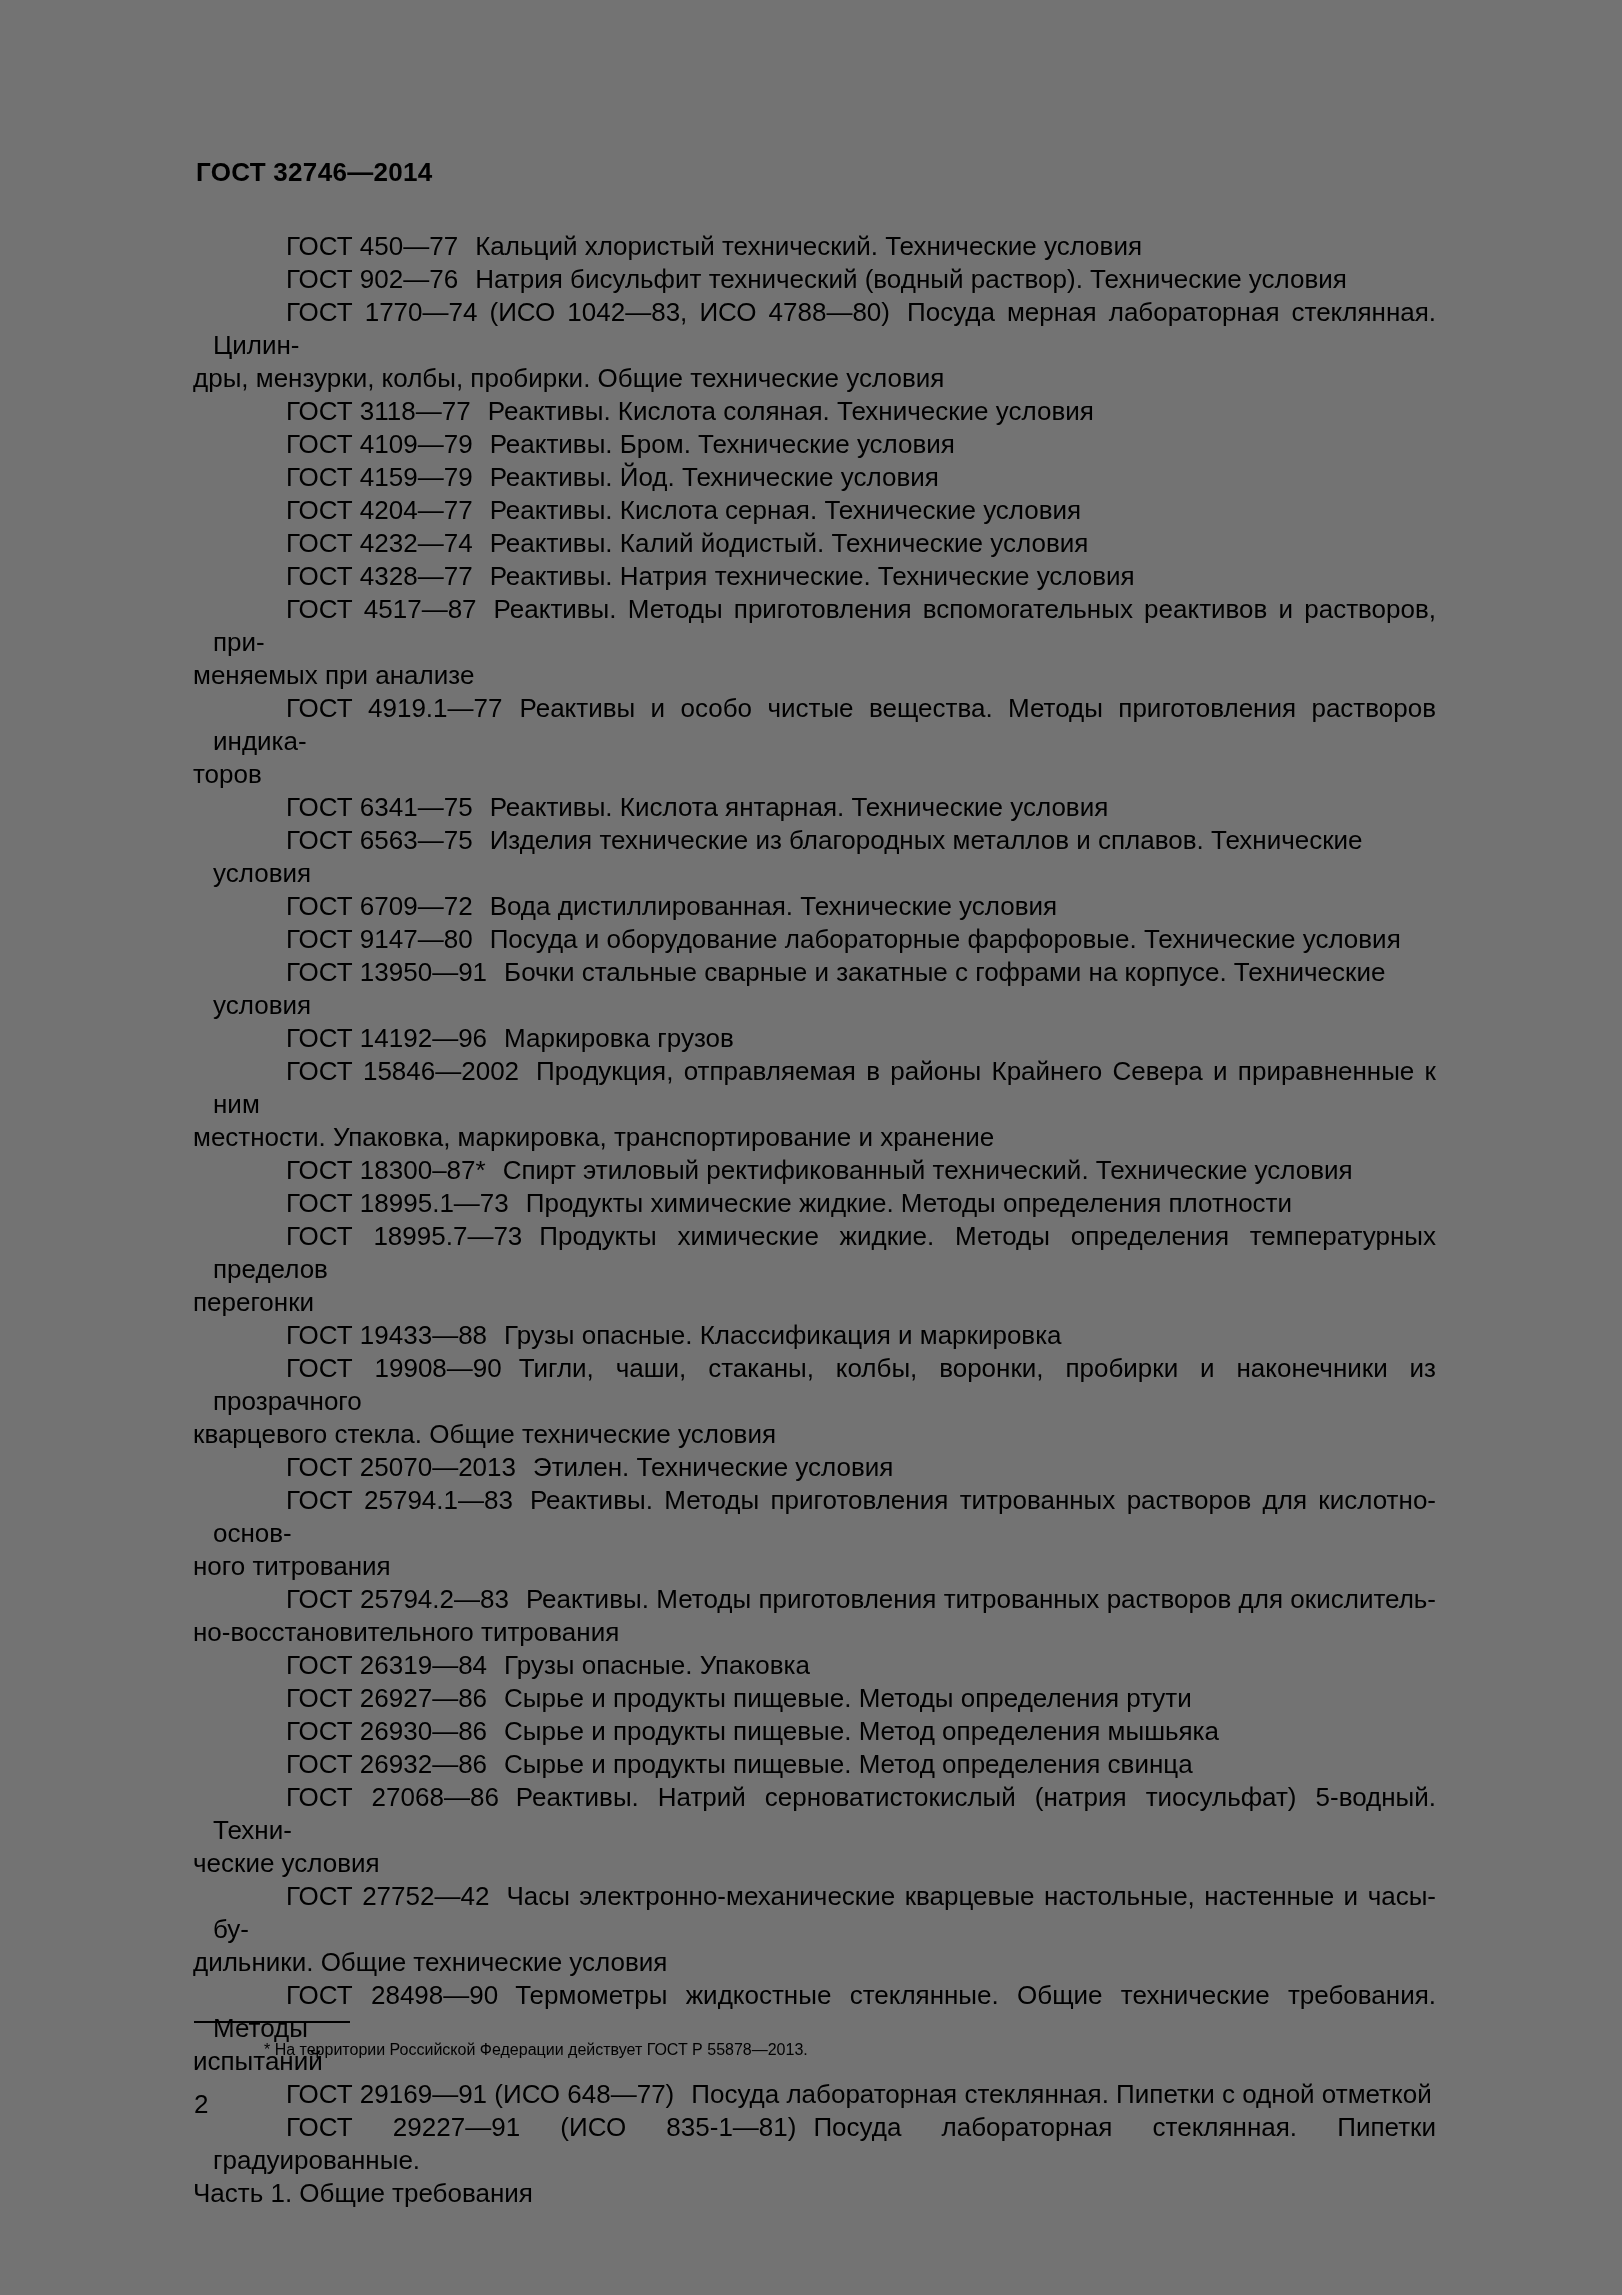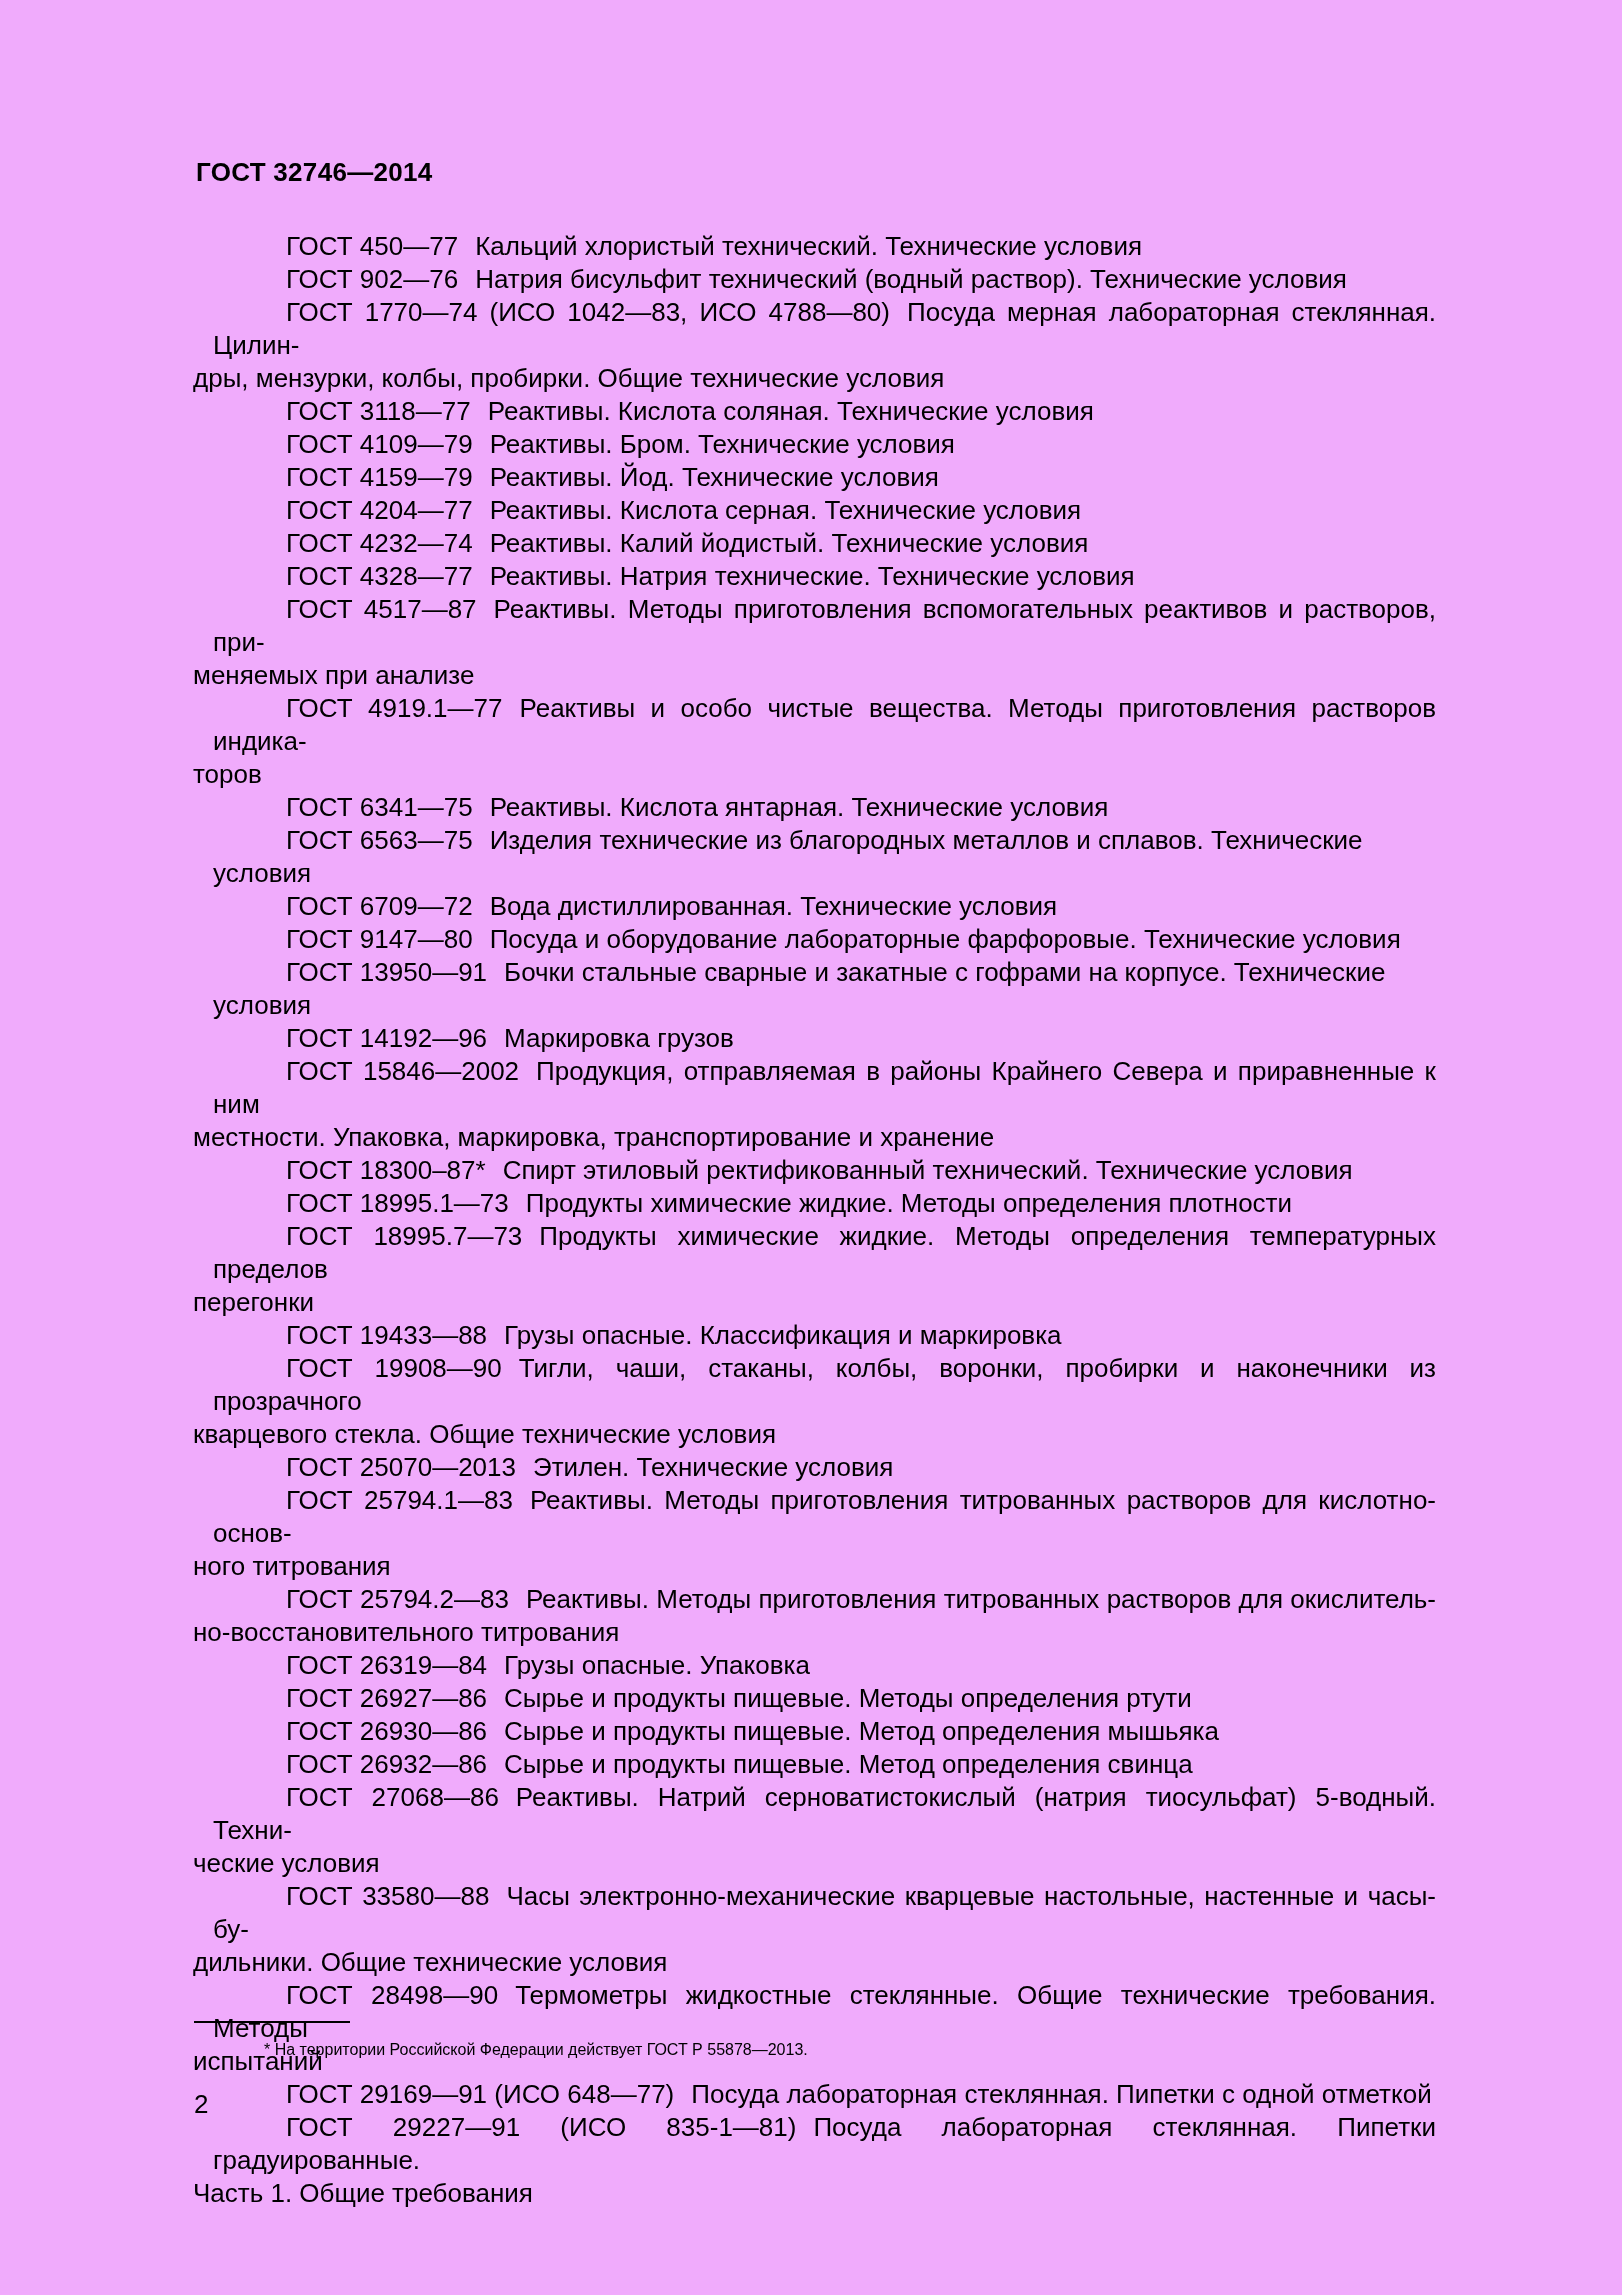"ГОСТ 32746—2014" .page { background: #f0abfc -> #737373 }
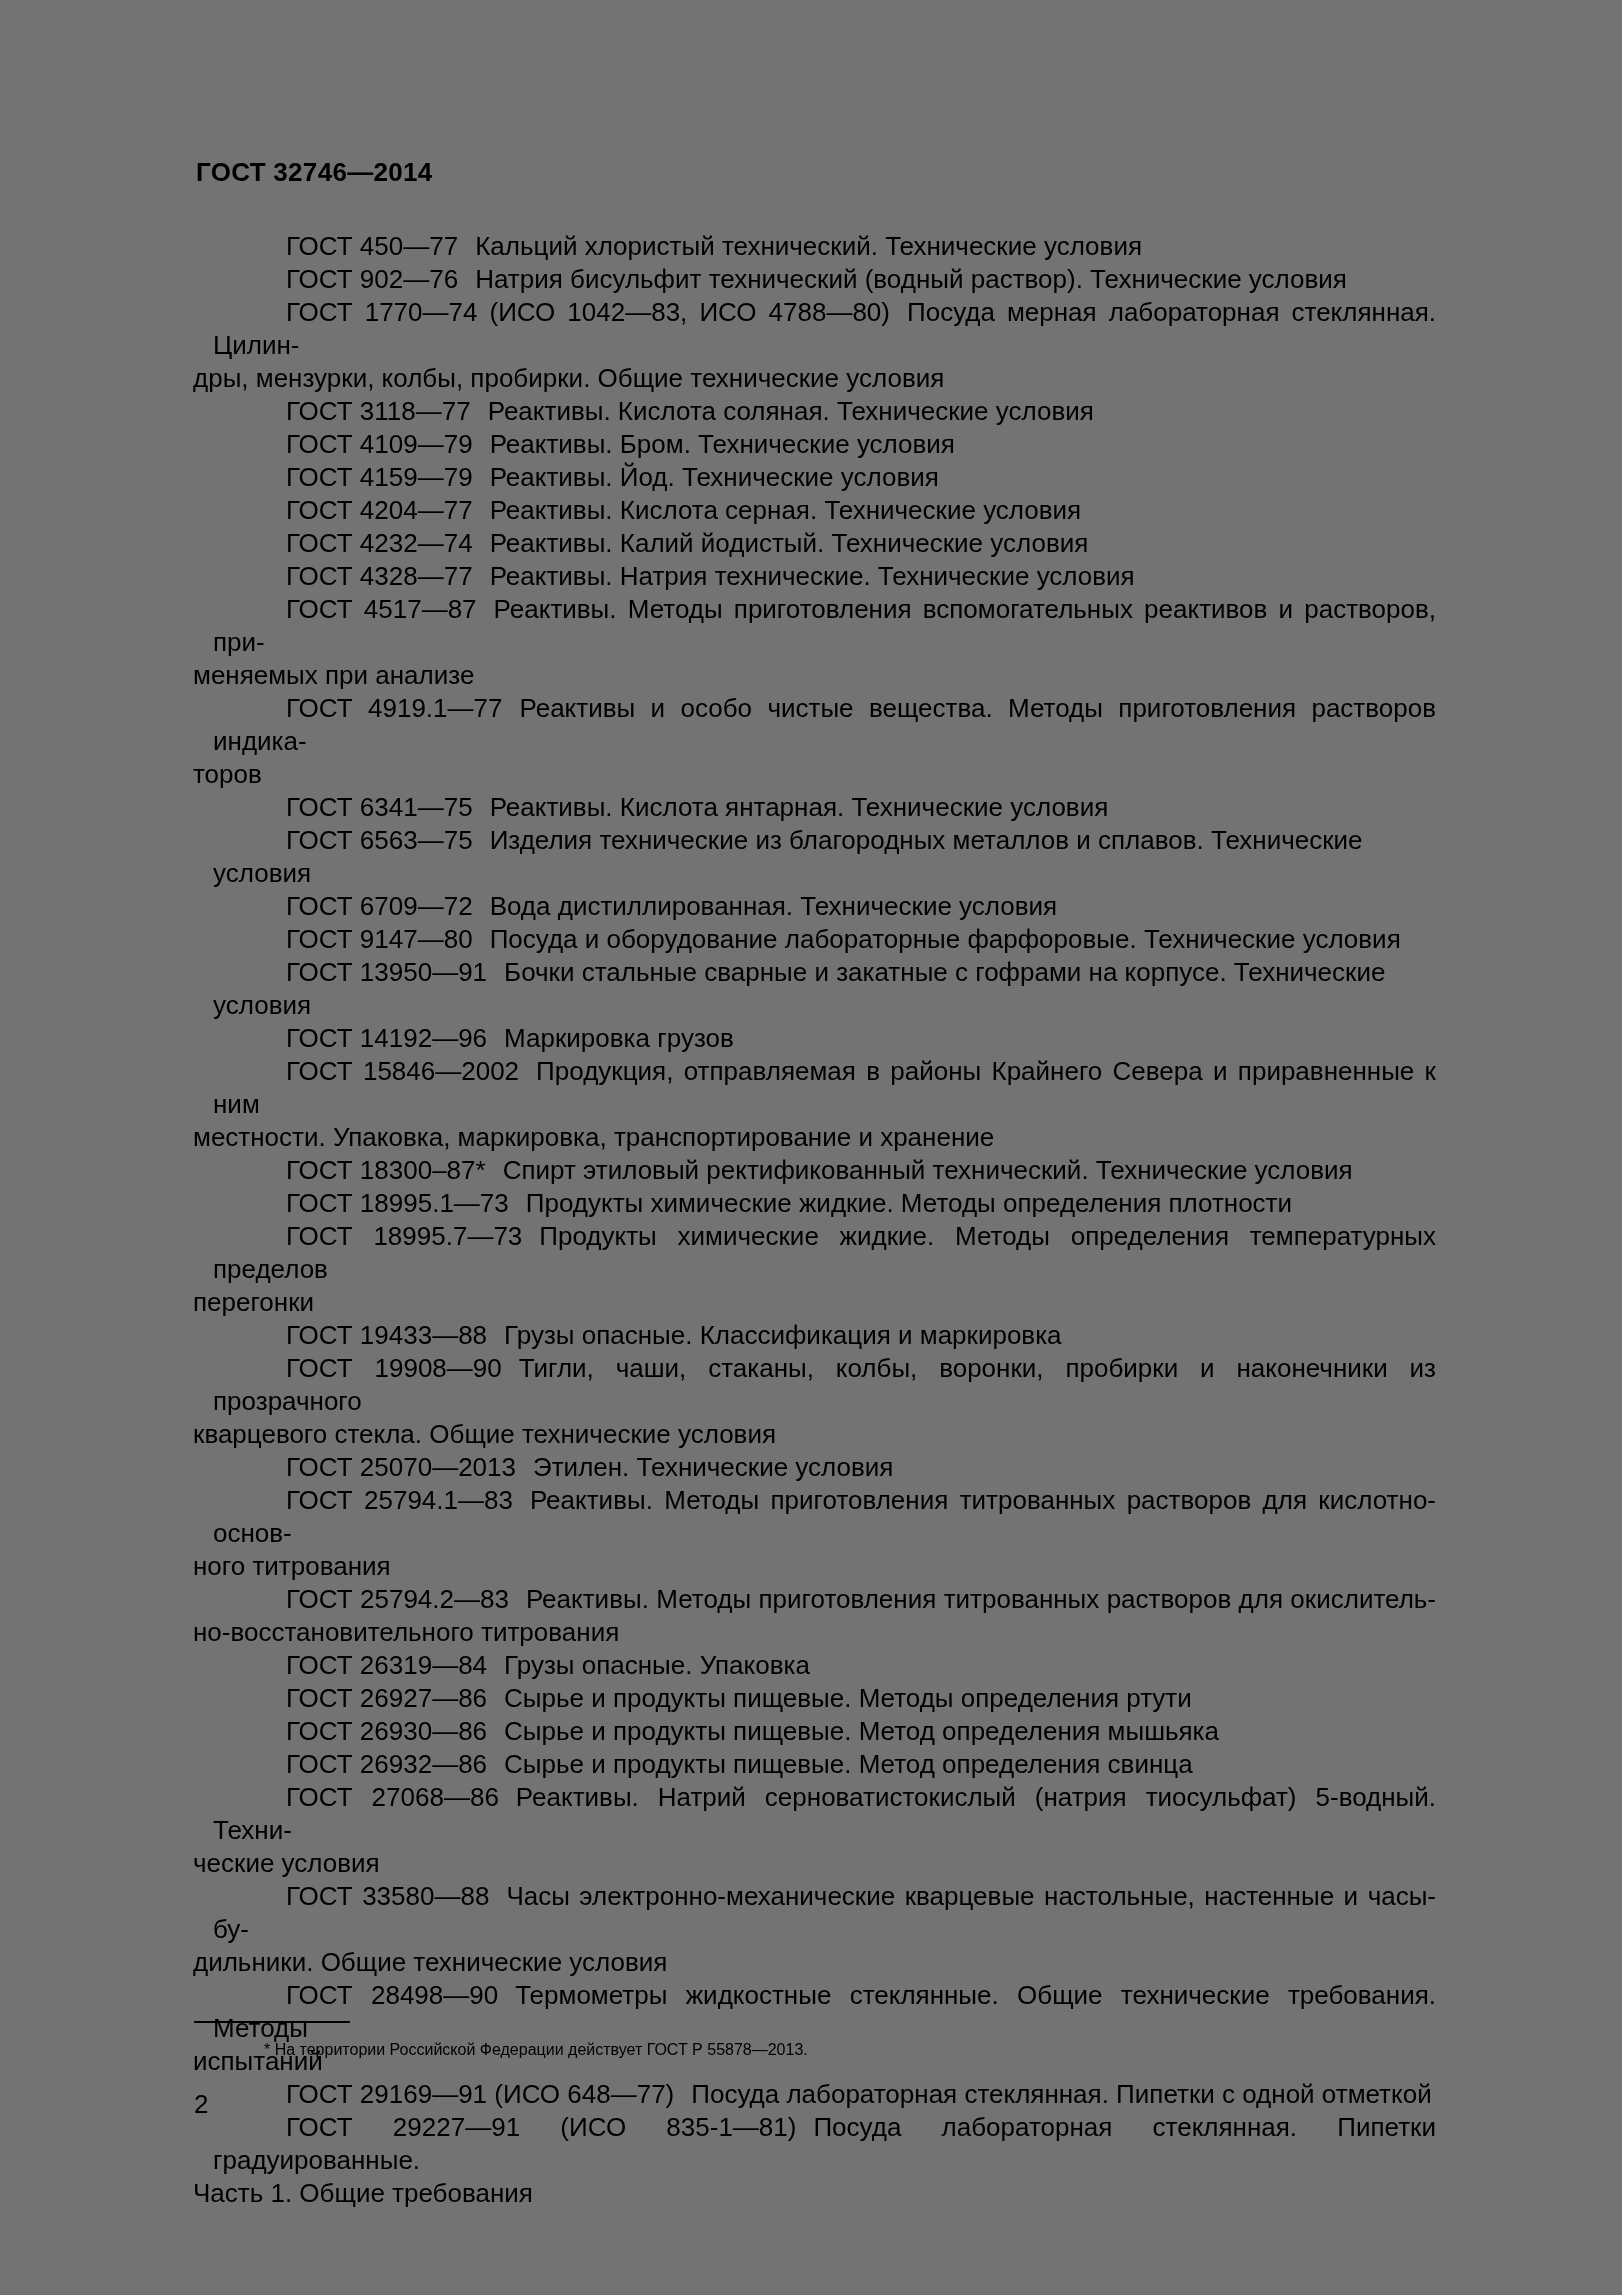"ГОСТ 33580—88" span.code { text: 33580—88 -> 27752—42 }
